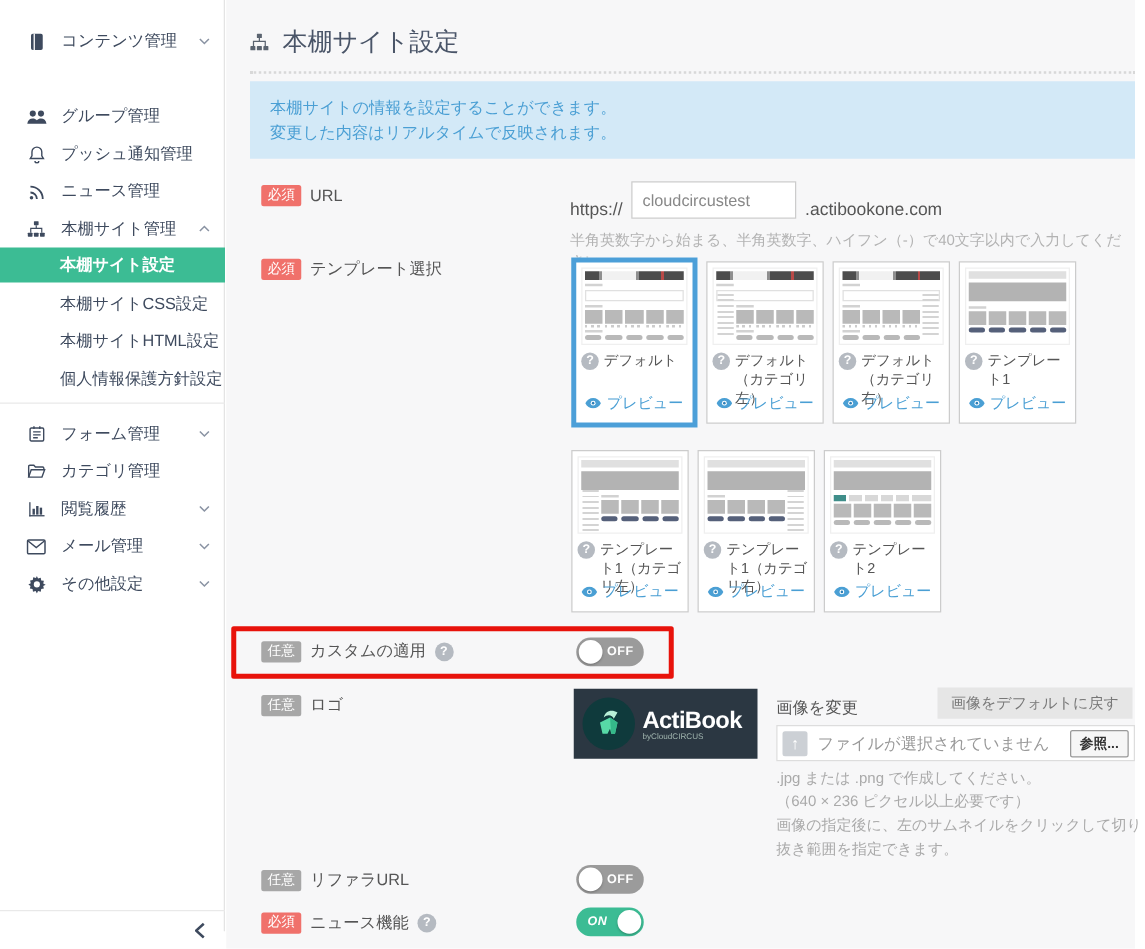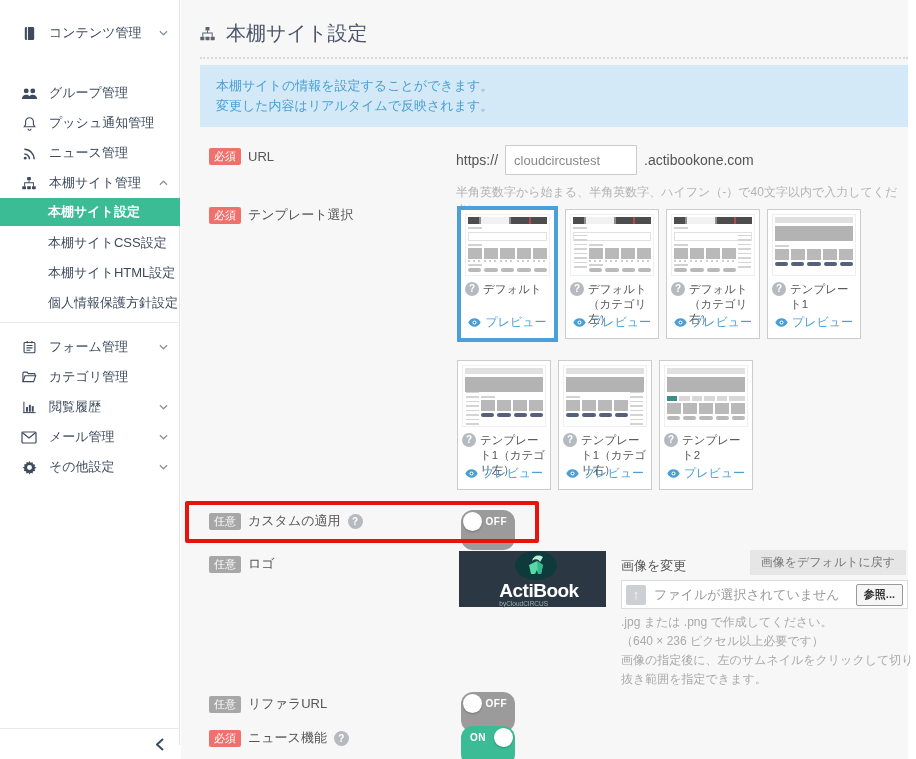"https://" .url-ctl { align-items: center -> flex-end }
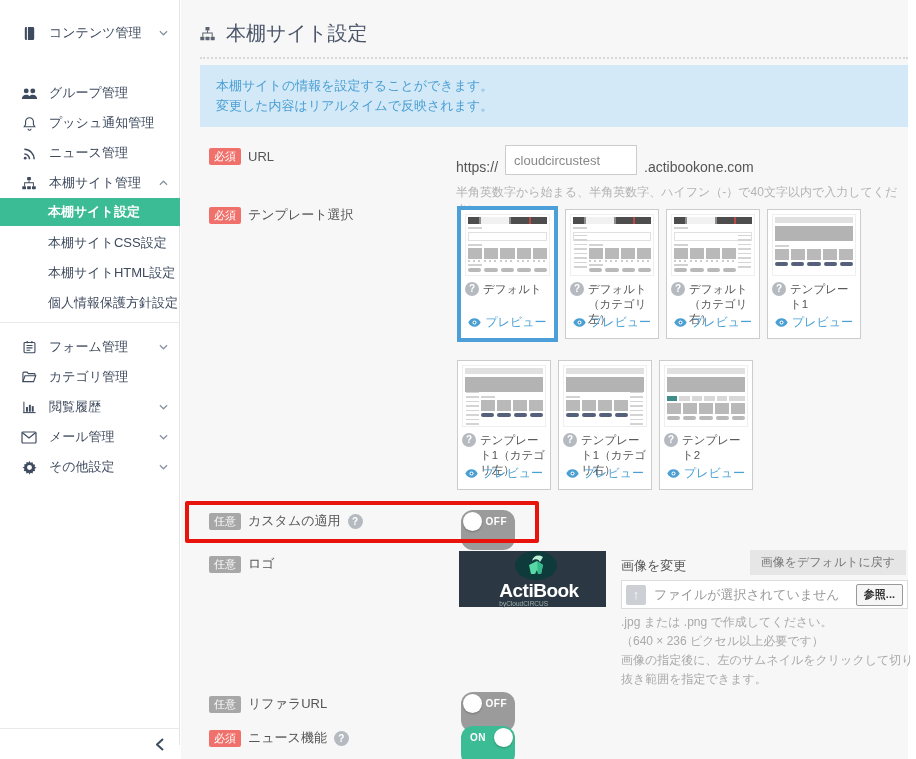"OFF" .toggle { height: 40px -> 23px }
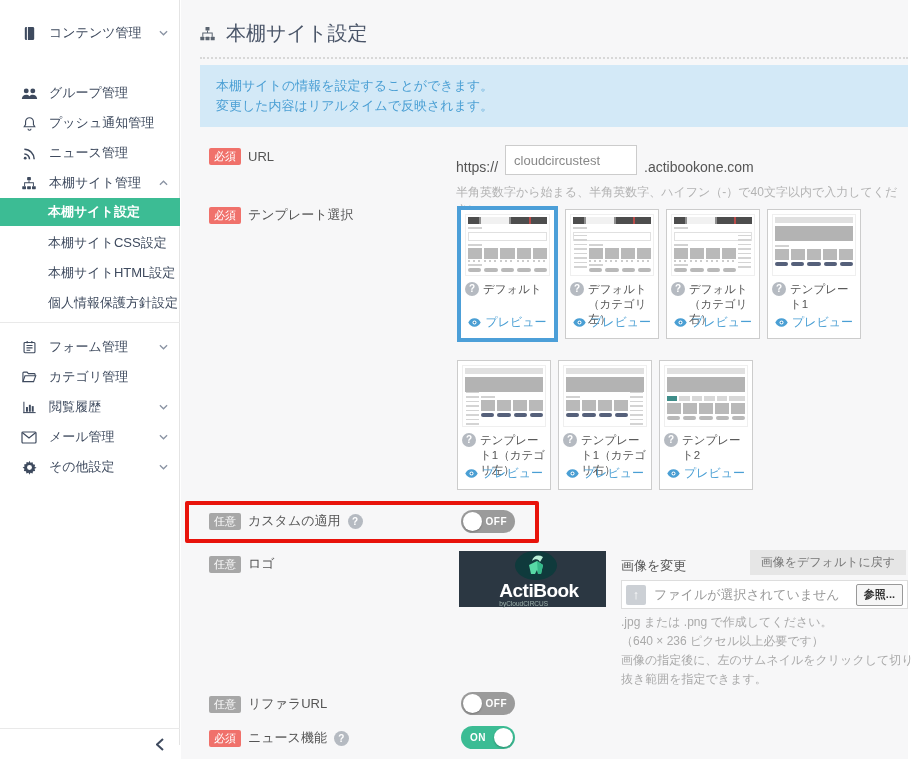"ActiBook" .logo-img { flex-direction: column -> none }
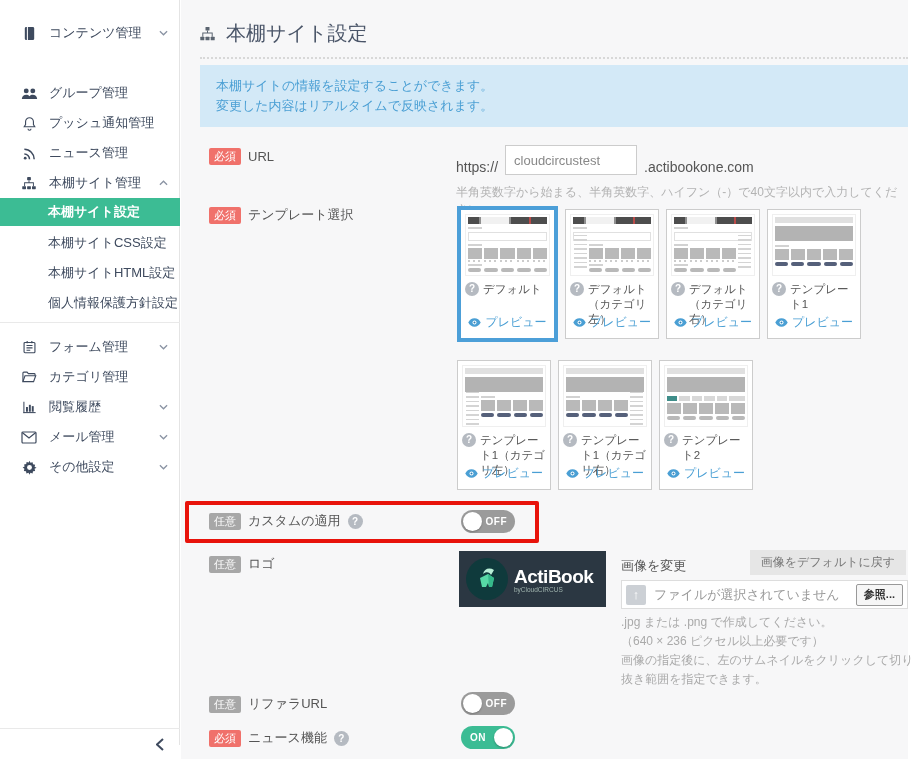"ON" .toggle.on { font-style: none -> italic }
